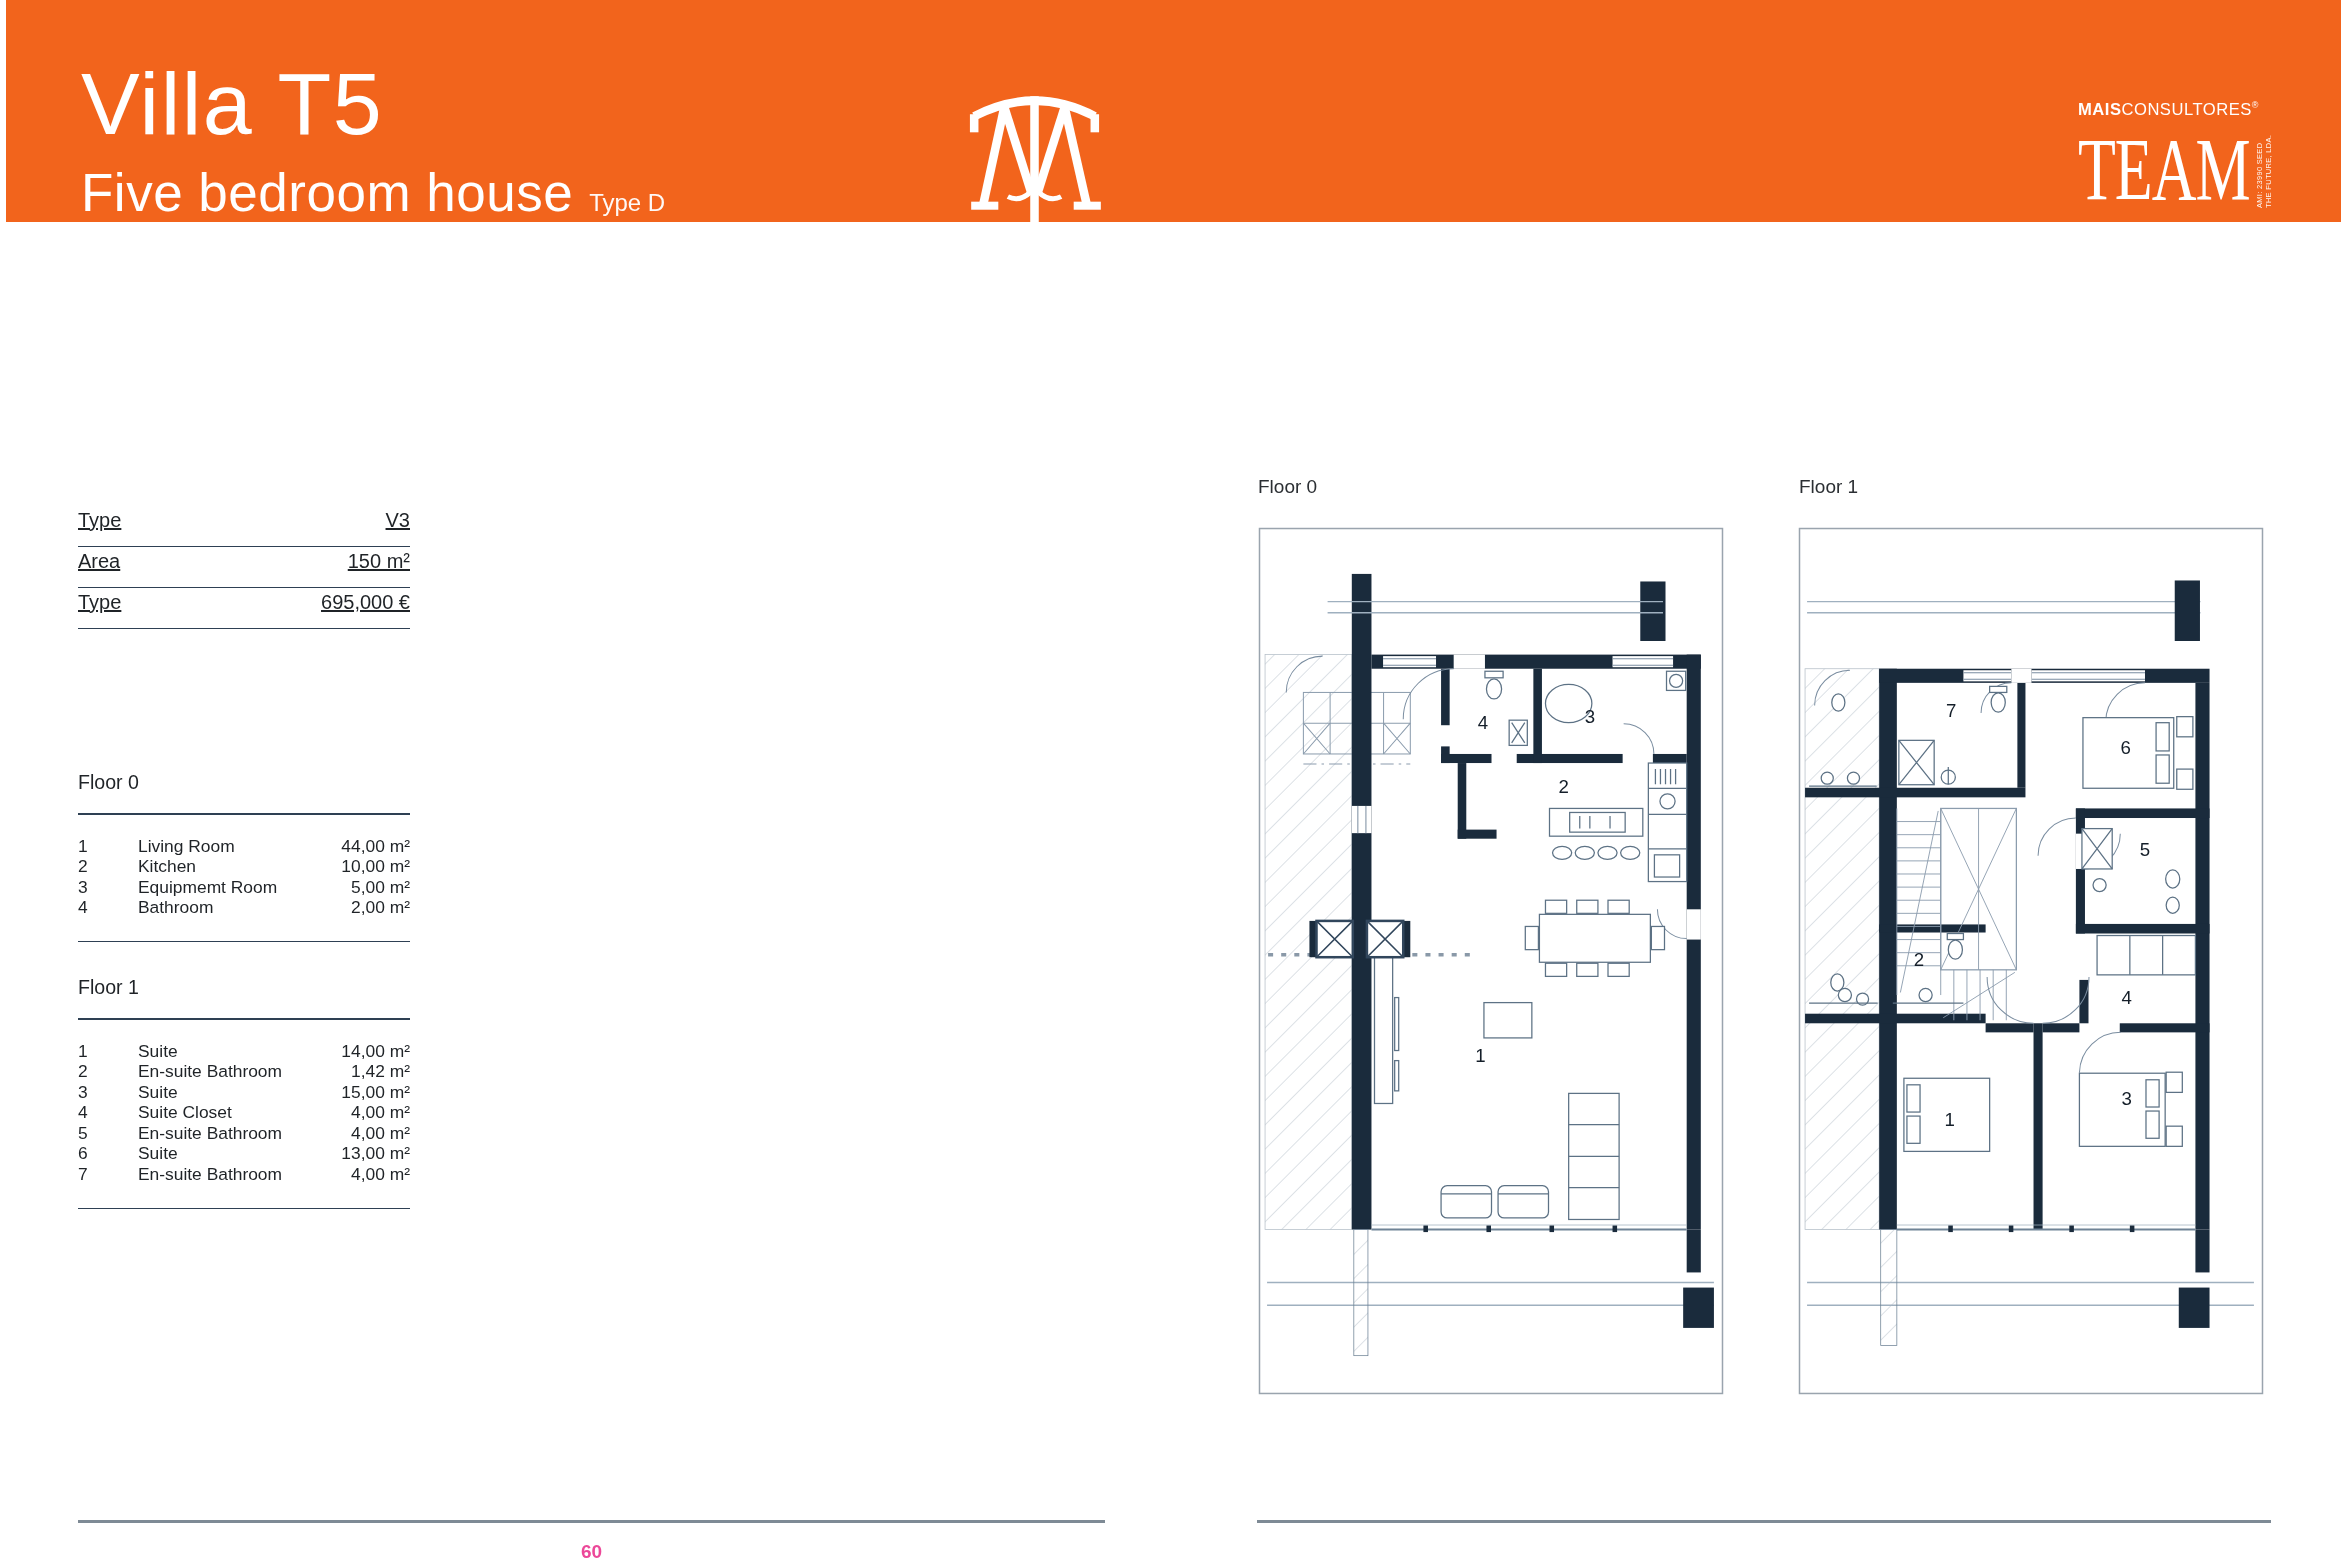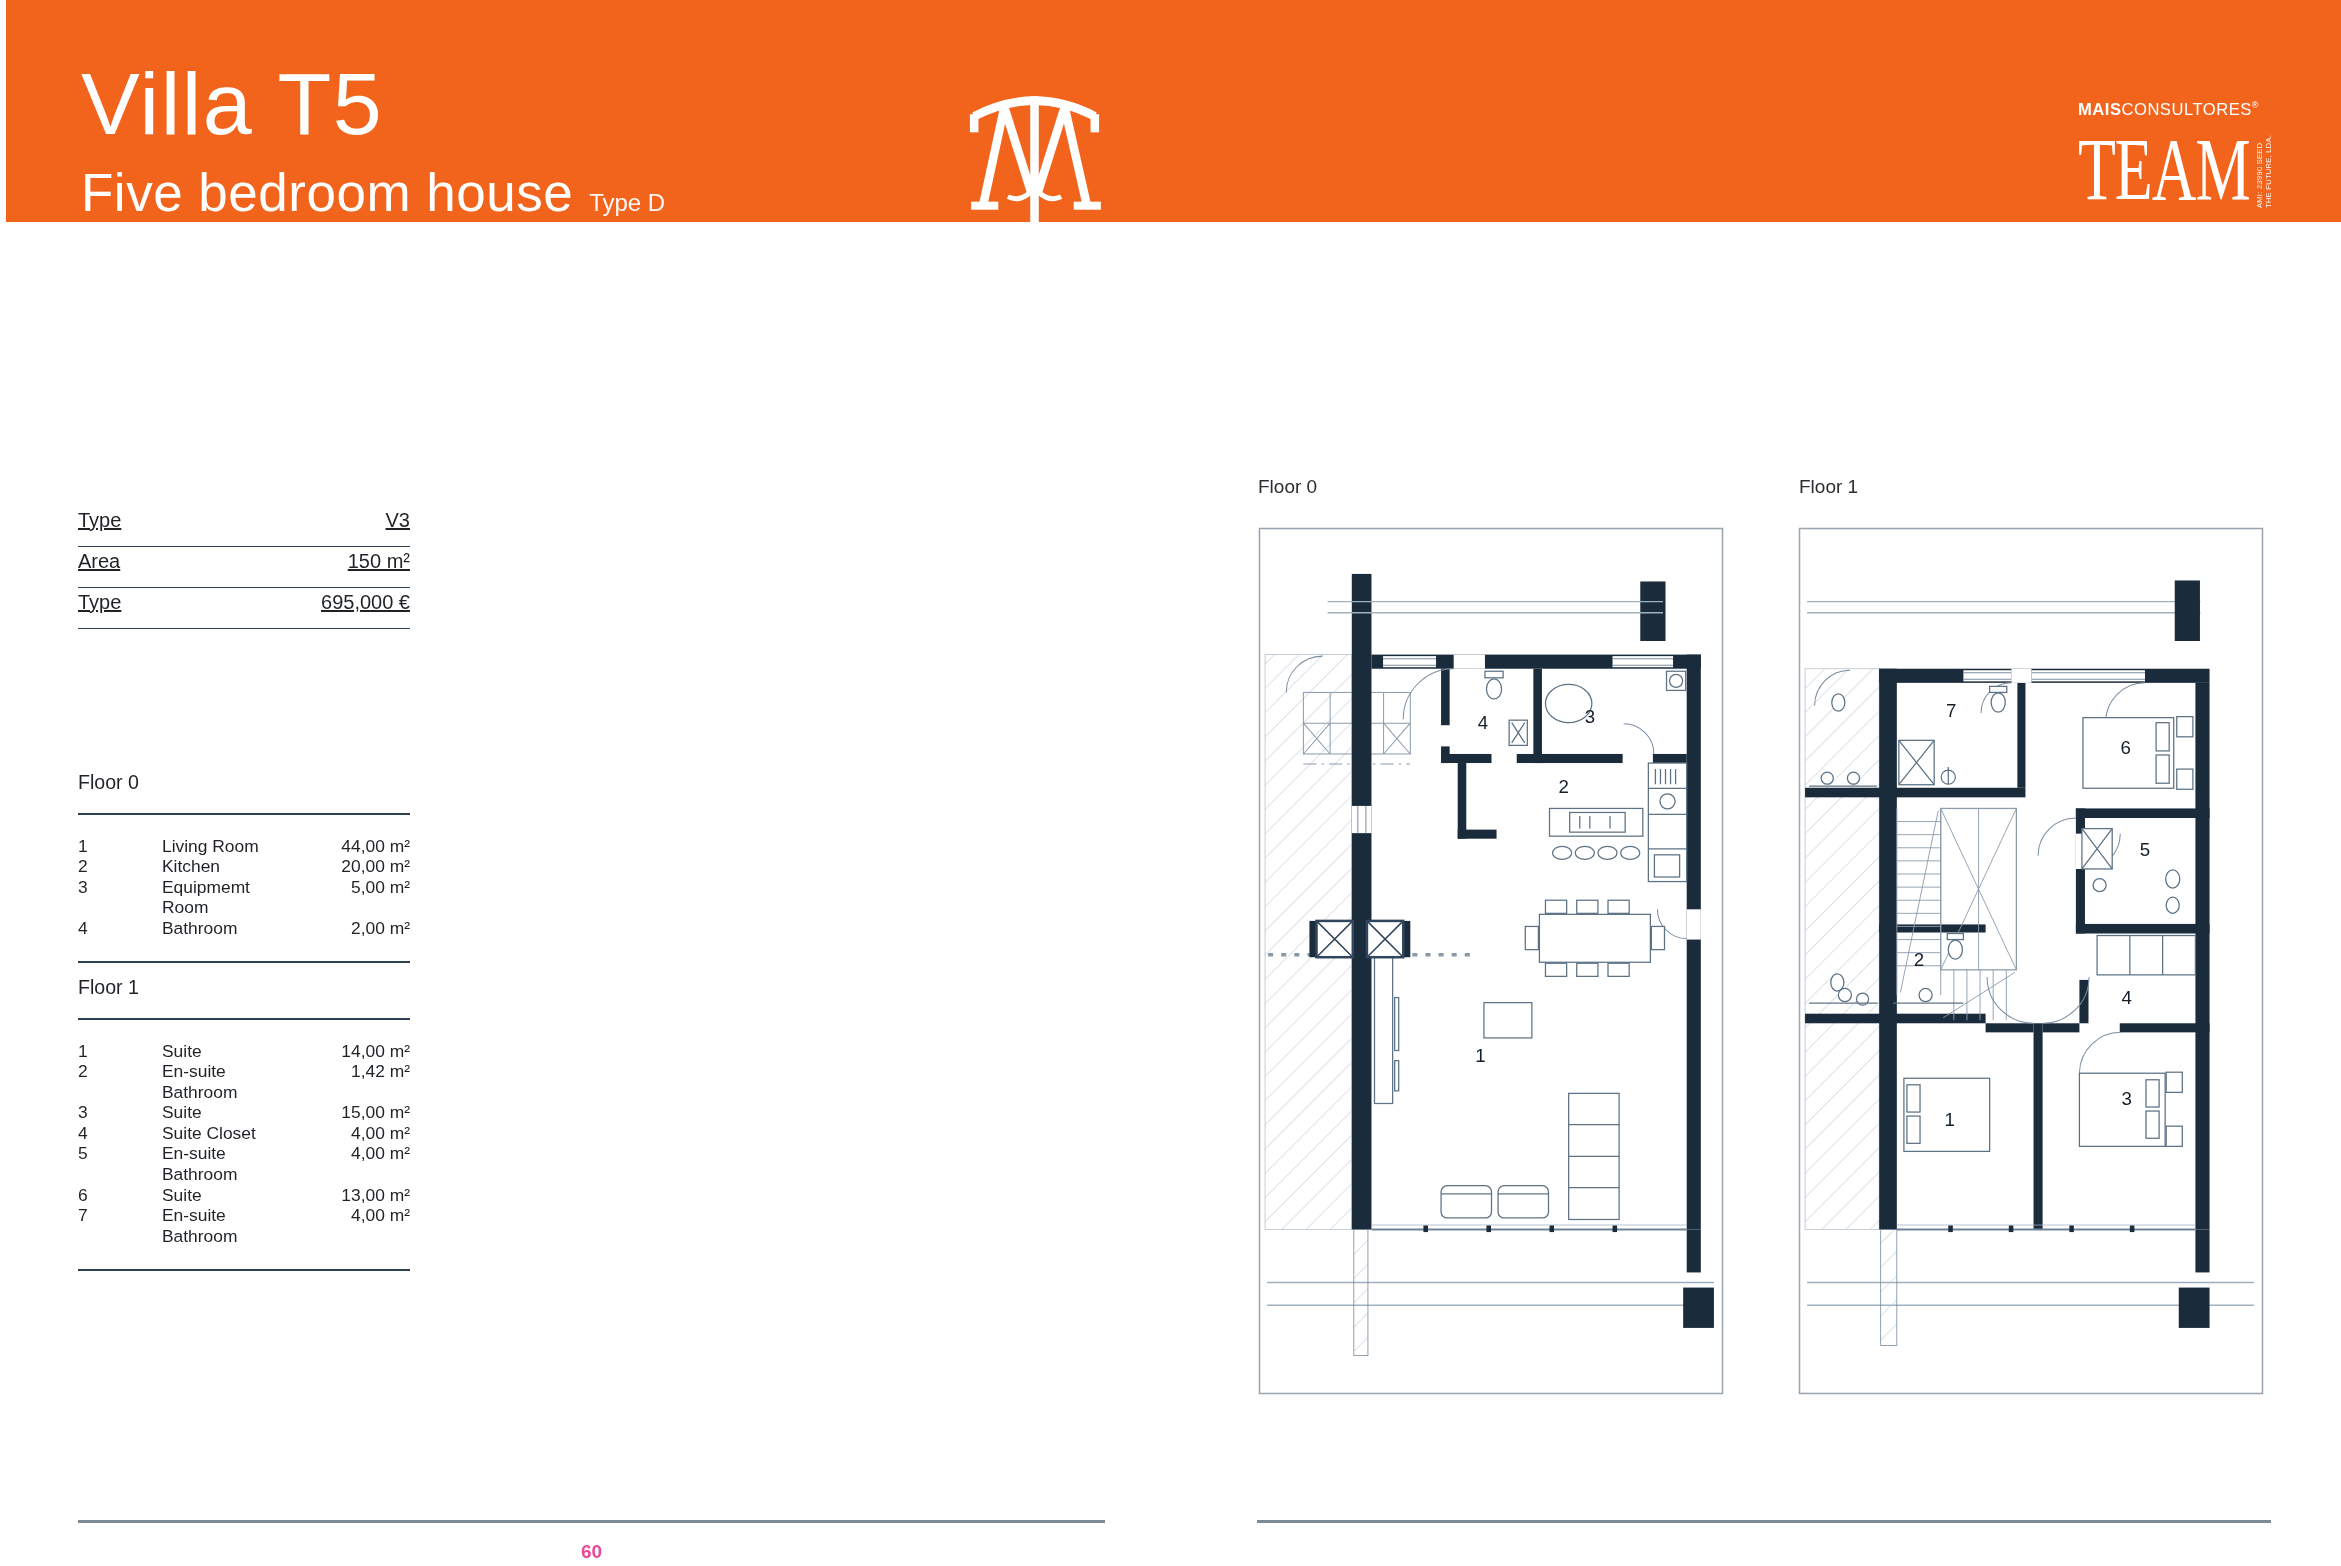"Living Room" .fl-name { margin-left: 24px -> none }
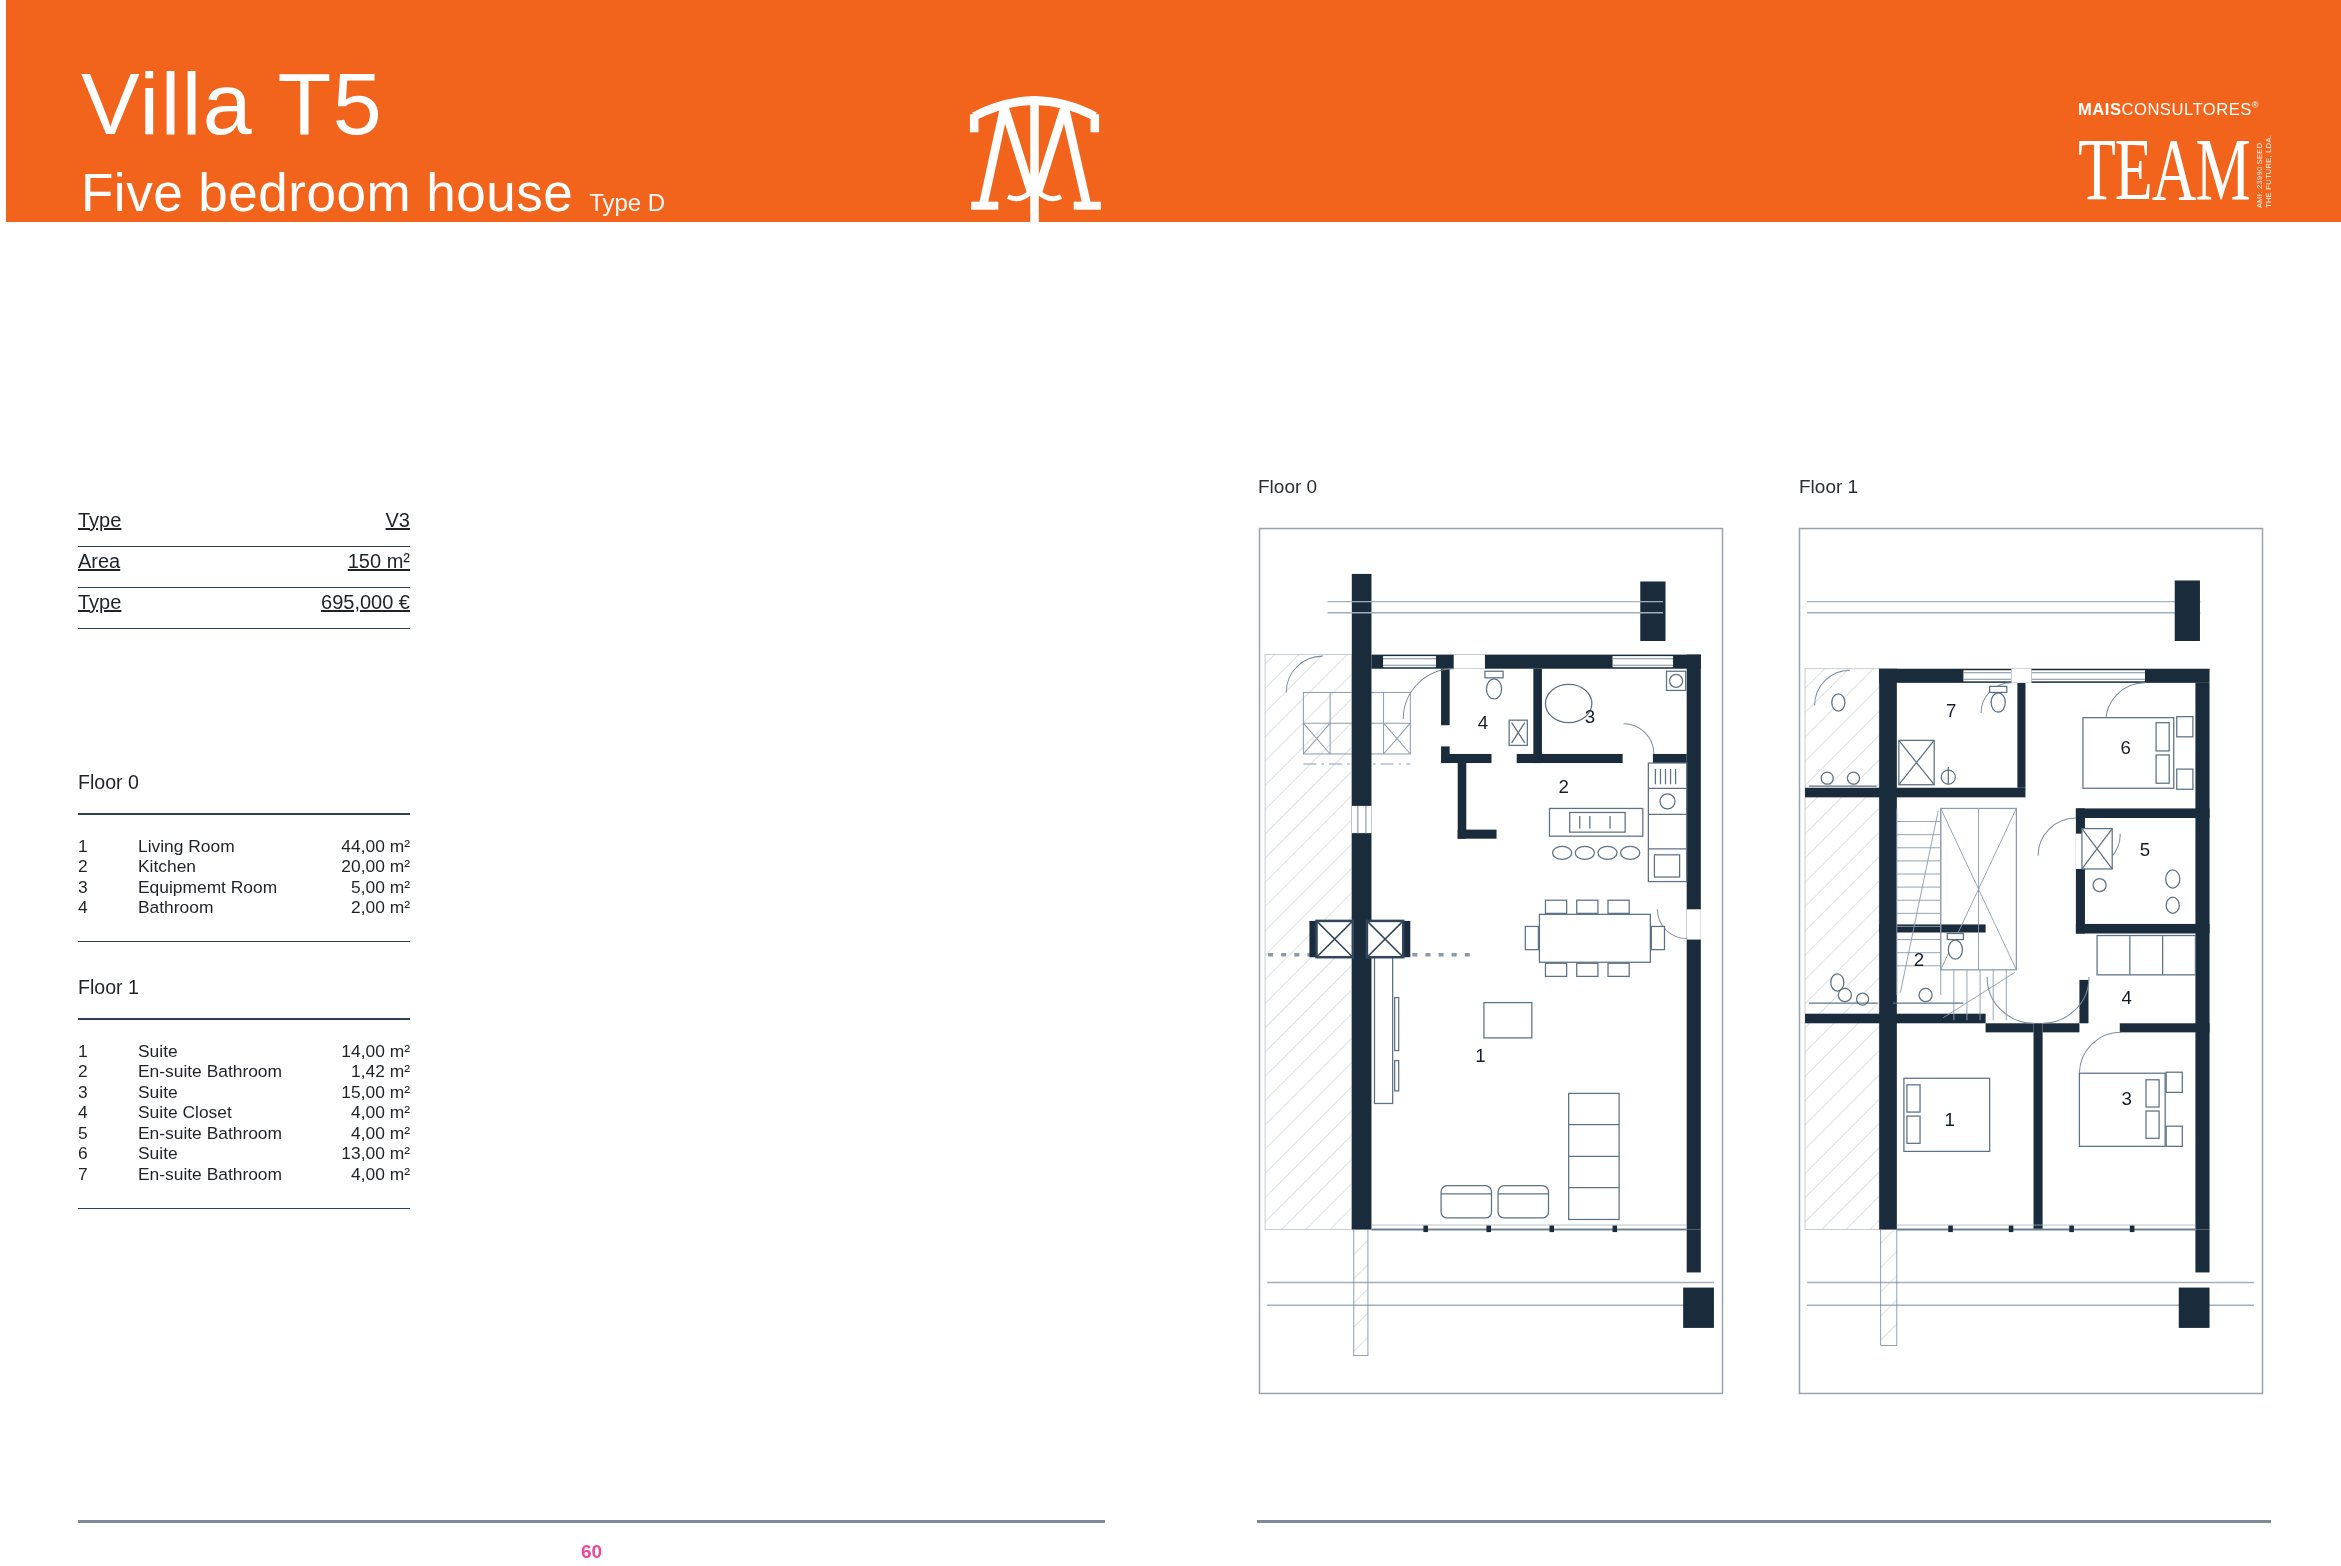"20,00 m²" span.fl-area { text: 20,00 -> 10,00 }
